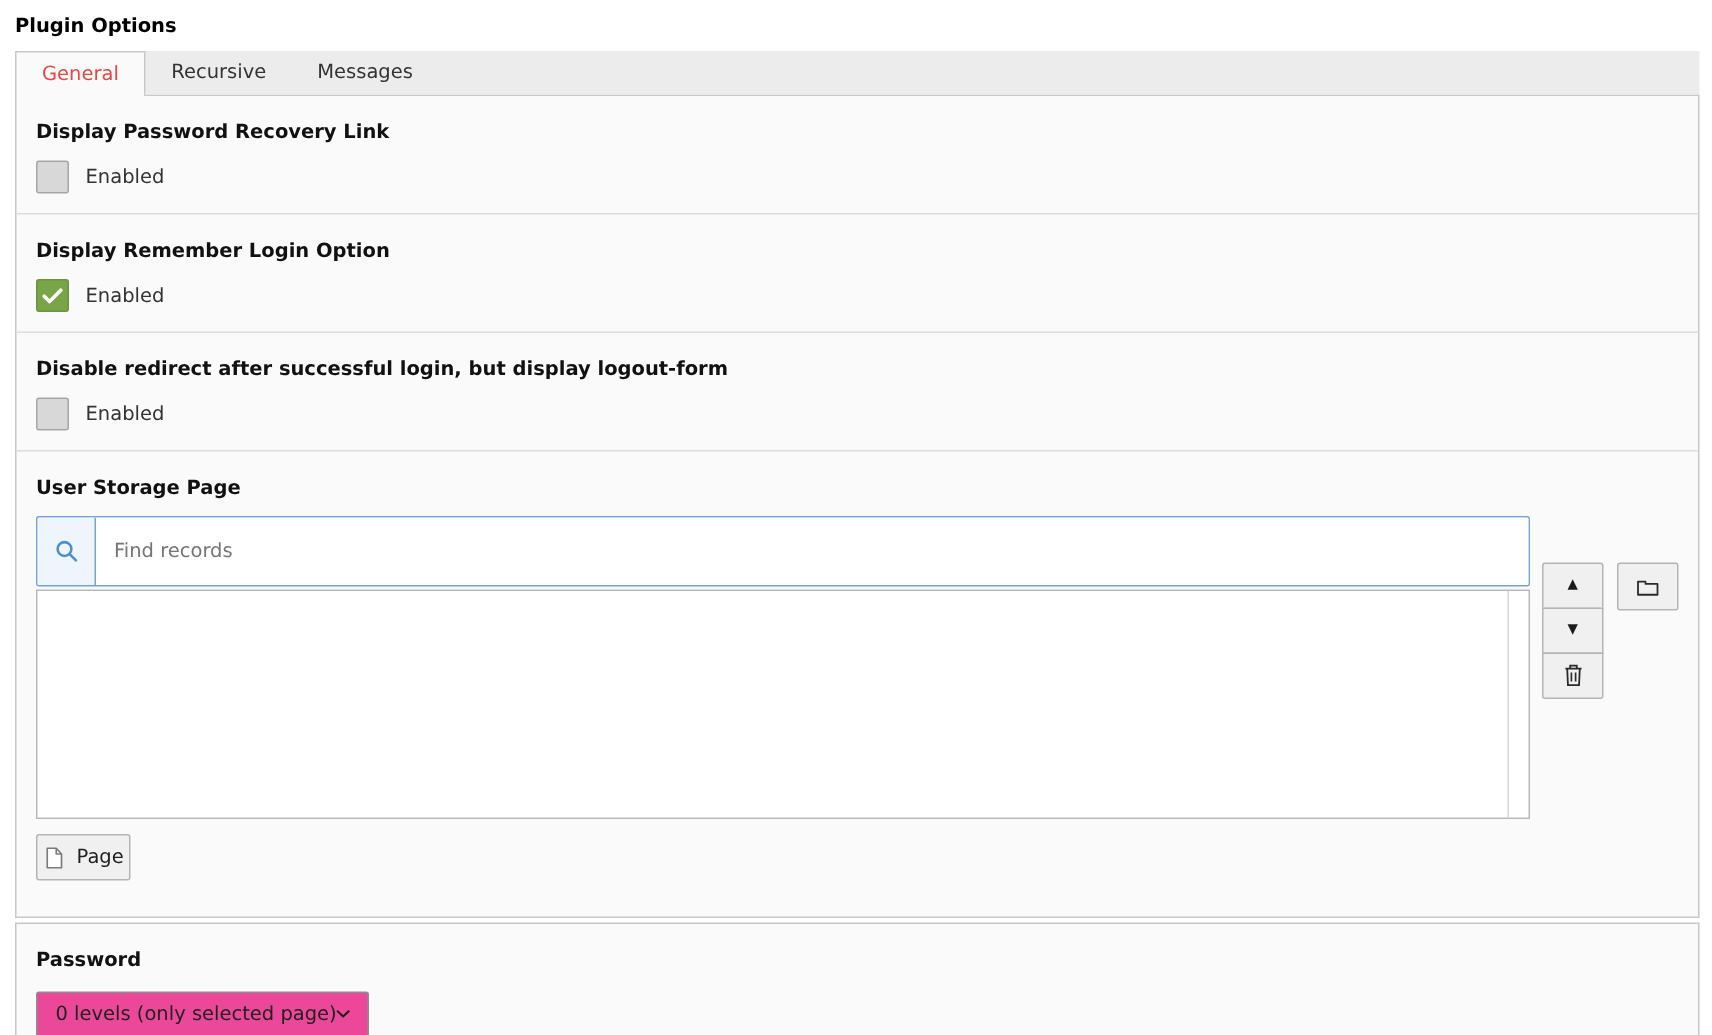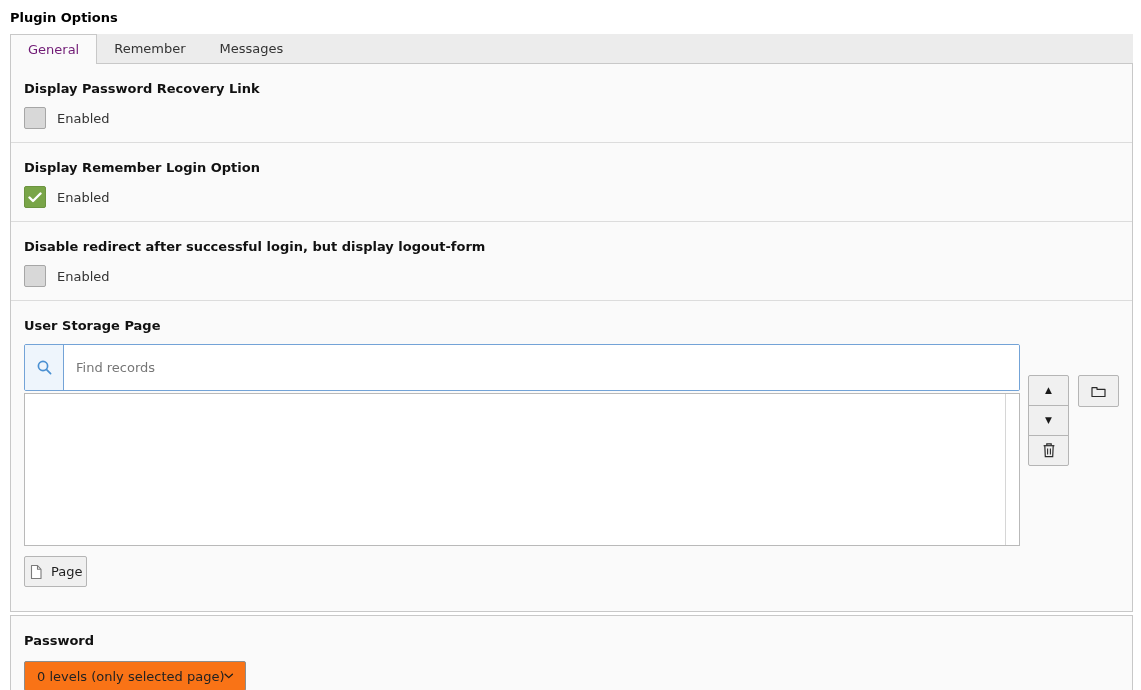"General" .tab.active { color: #701a75 -> #ef4444 }
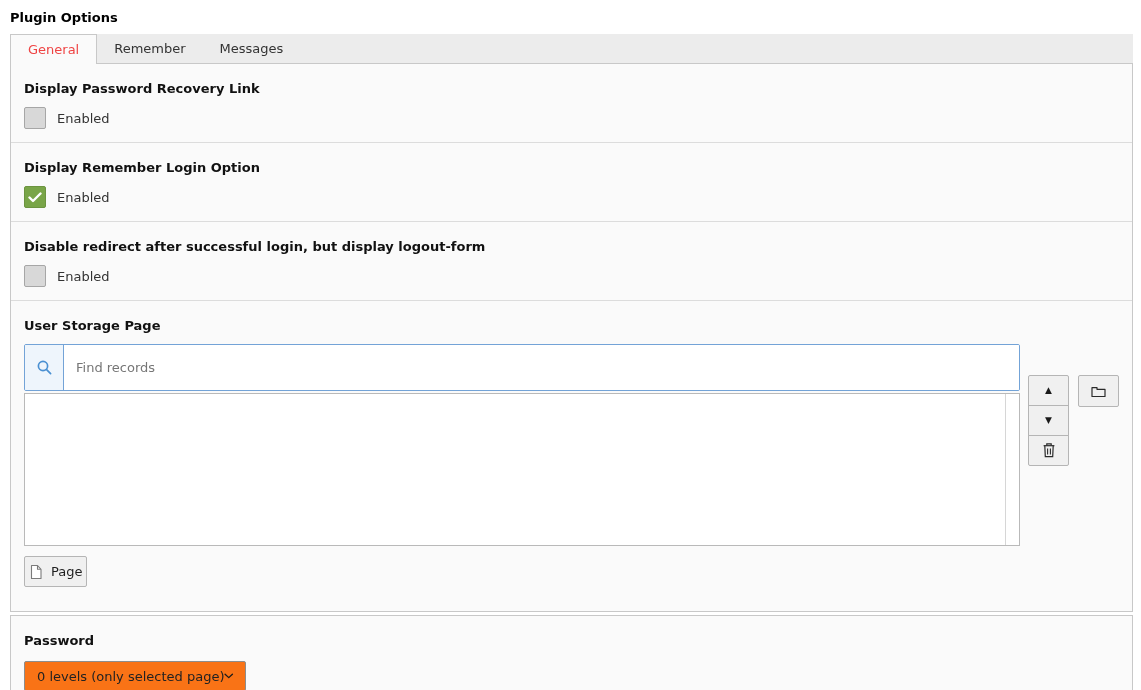"Remember" div.tab { text: Remember -> Recursive }
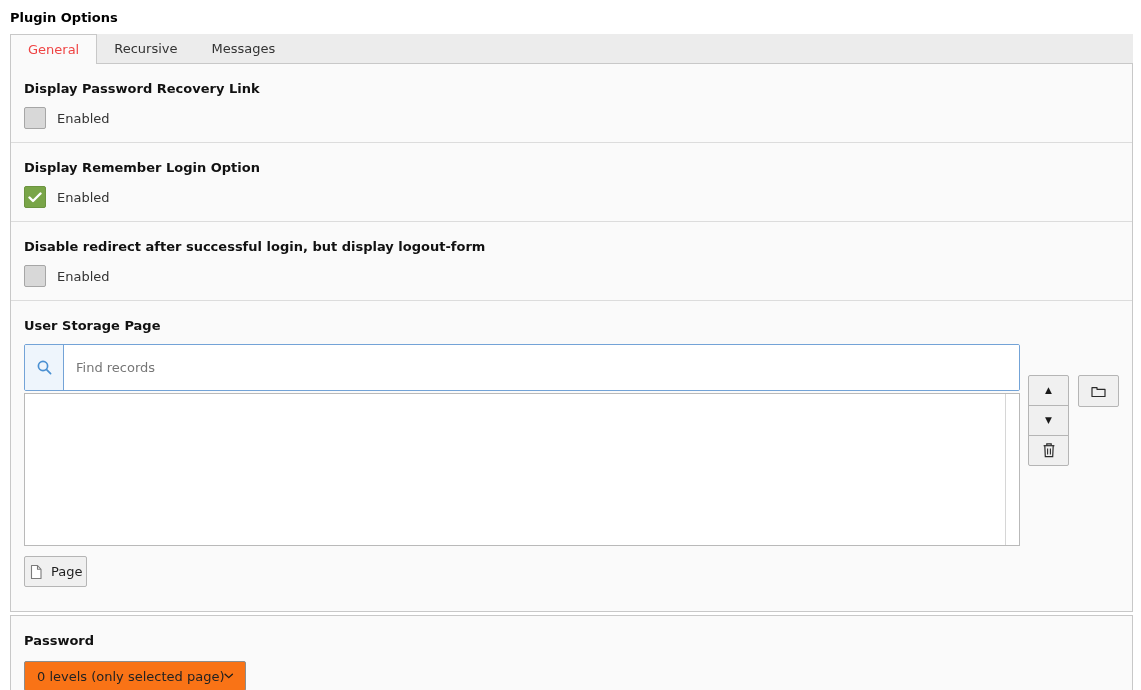"0 levels (only selected page)" .select-box { background: #f97316 -> #ec4899 }
